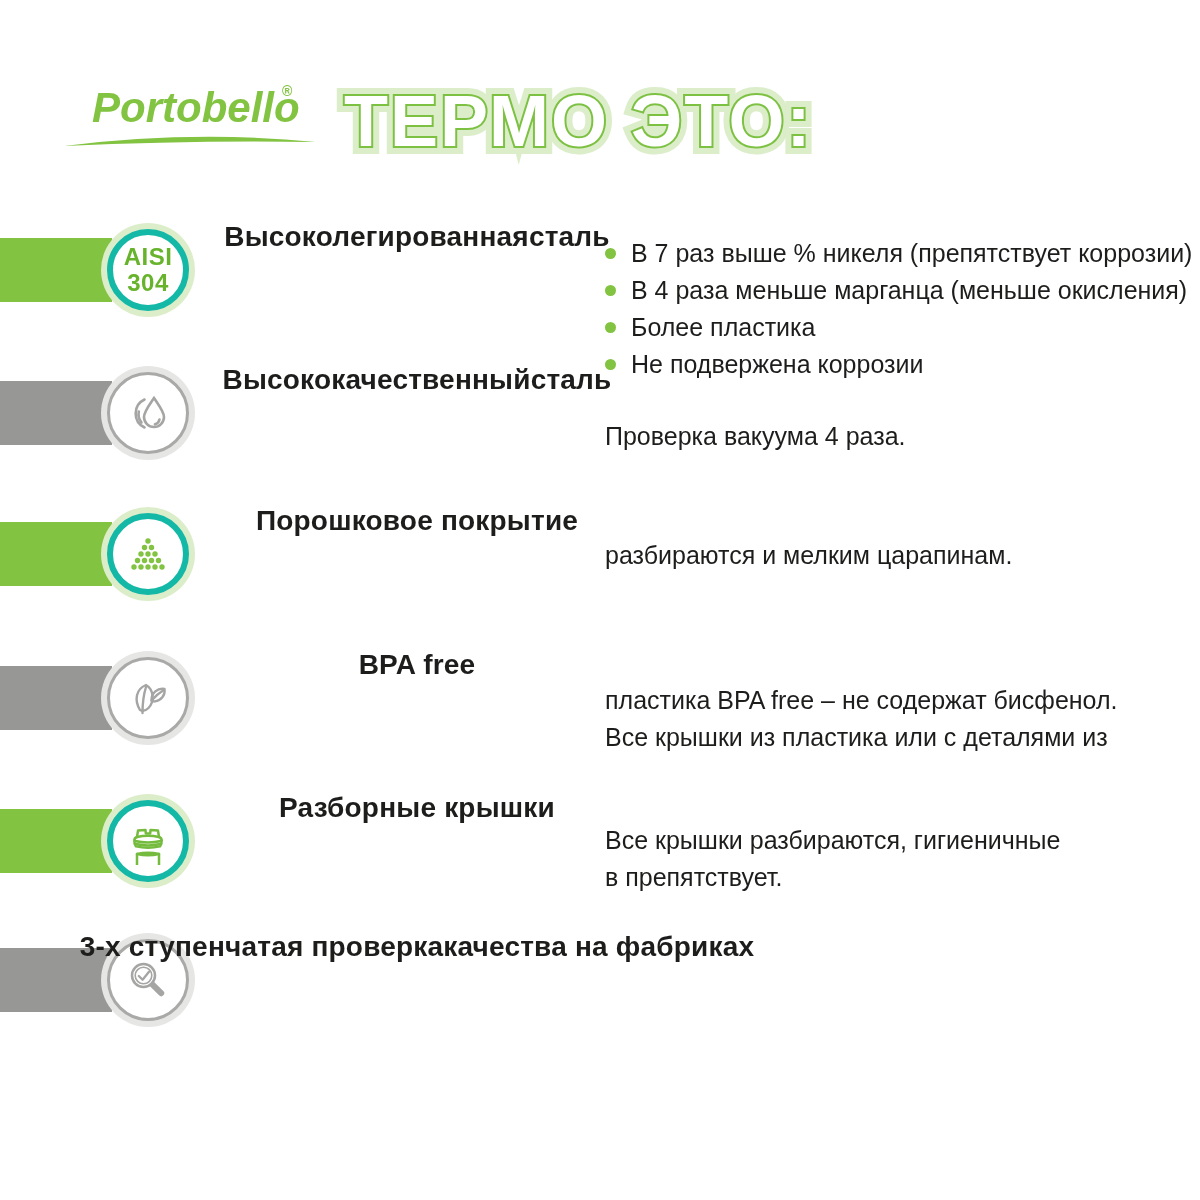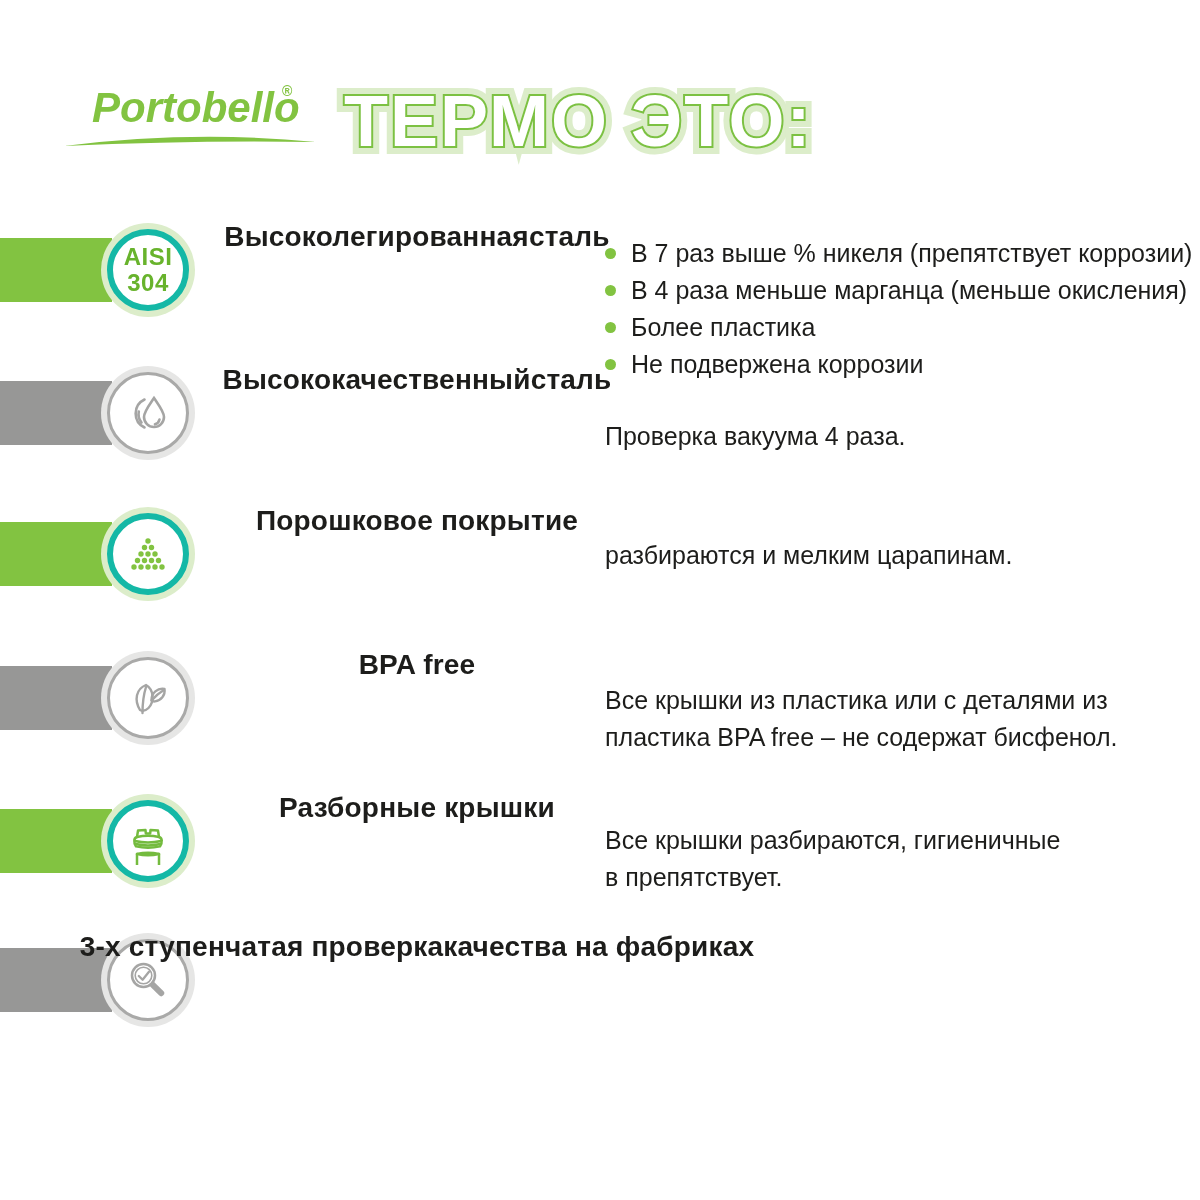"Все крышки из пластика или" div { order: before "пластика BPA free – не" -> after "пластика BPA free – не" }
